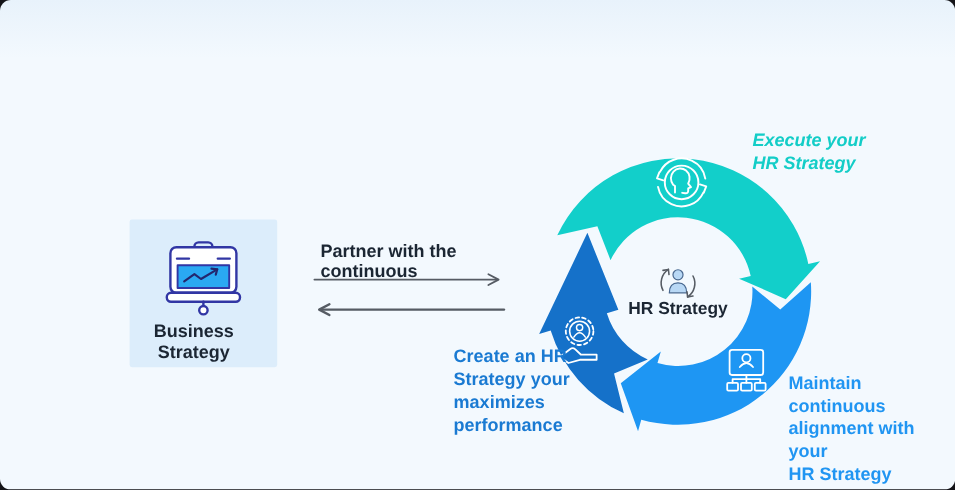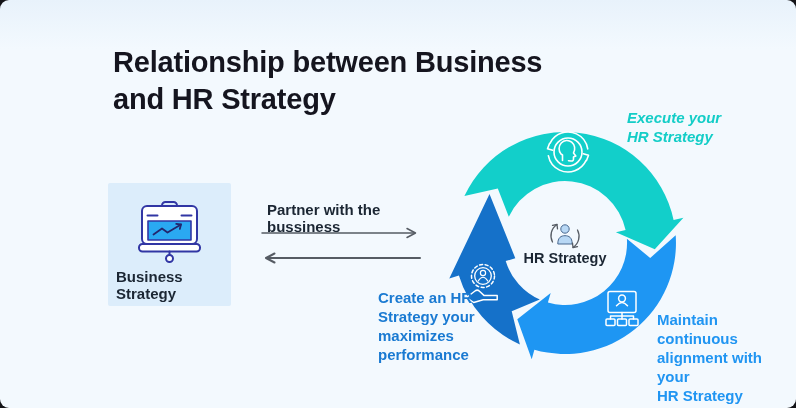"Relationship between Business" h1.title { html: <h1>Relationship between Business and HR Strategy</h1> -> none }
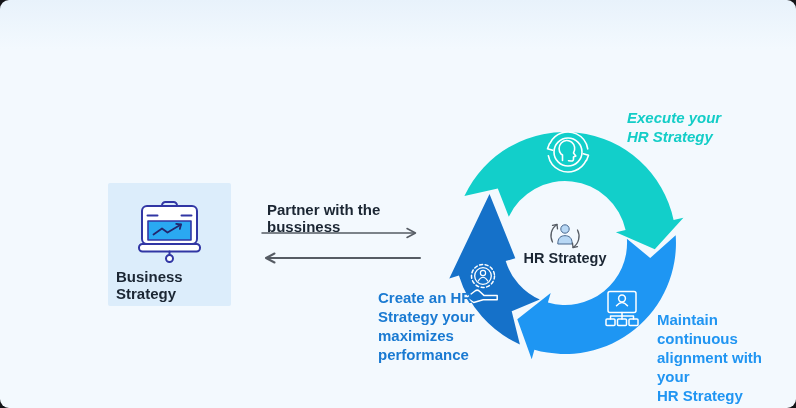"Partner with the bussiness" div.partner-label { text: bussiness -> continuous }
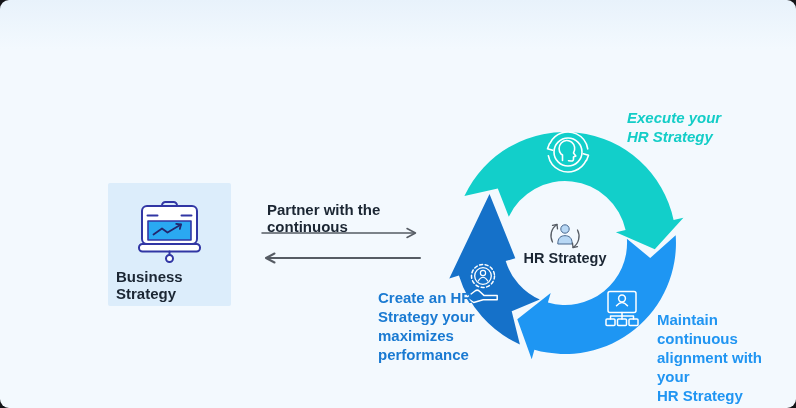"Business Strategy" .biz-label { left: 116px -> 100px; text-align: none -> center }
